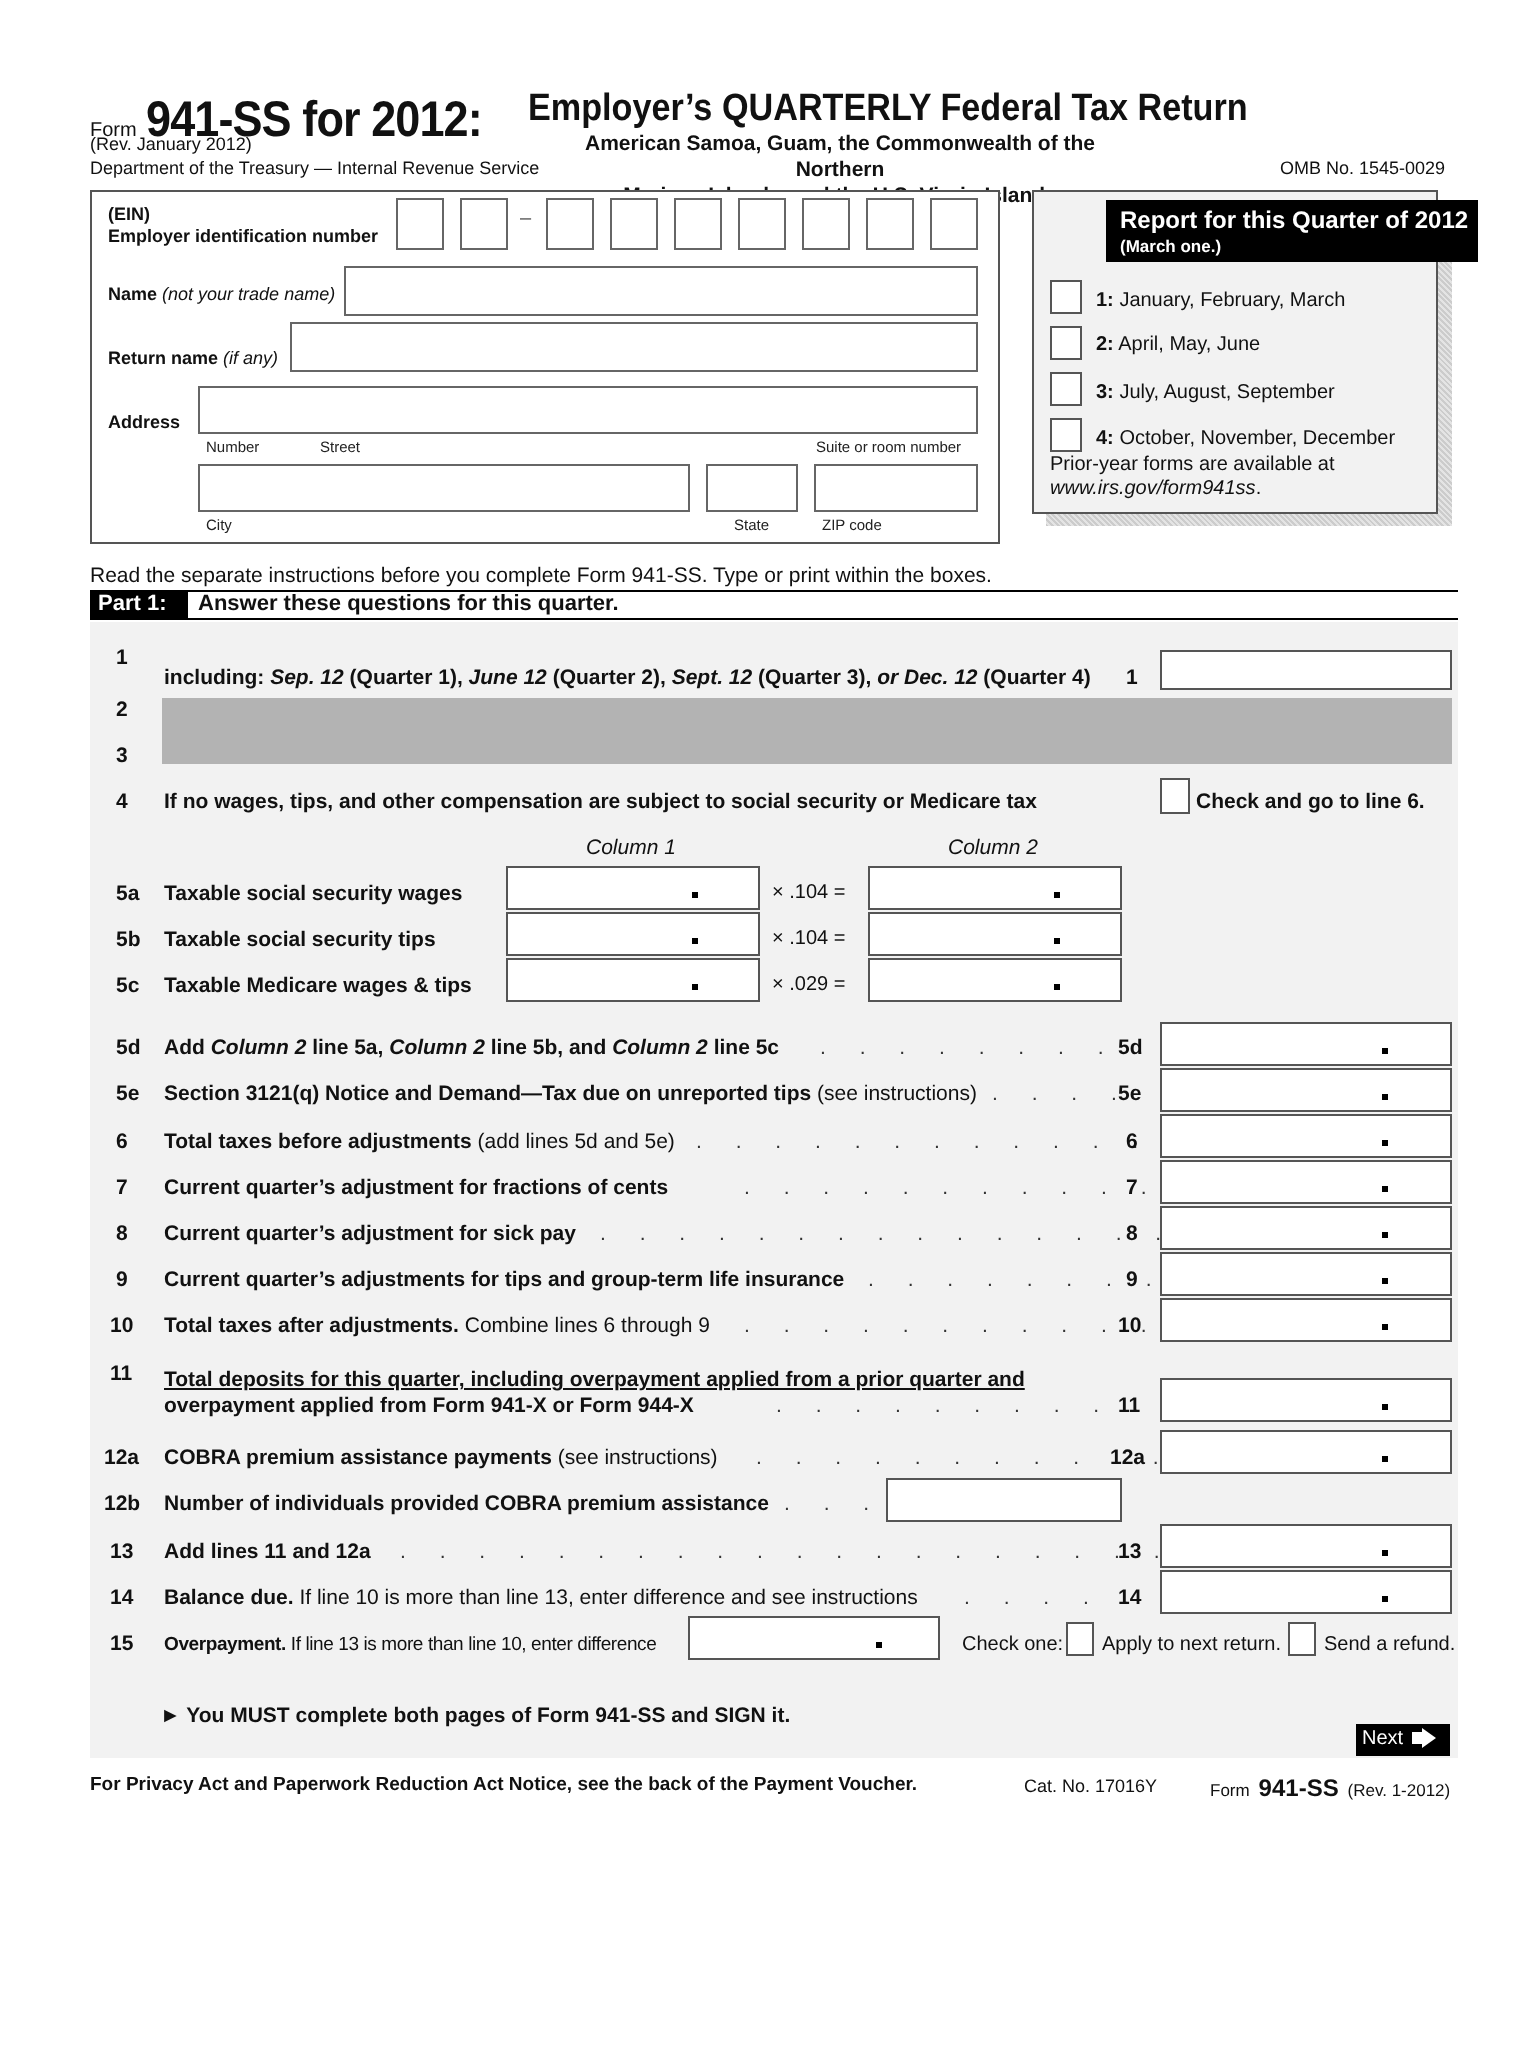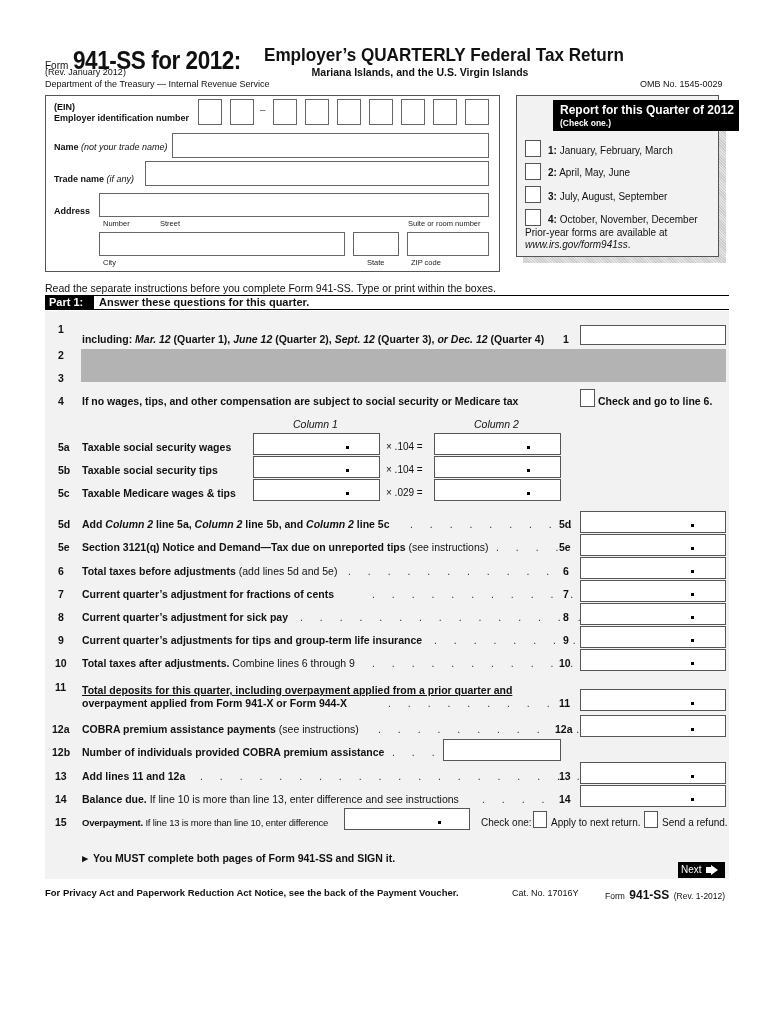"American Samoa, Guam, the Commonwealth" div { html: none -> <div>American Samoa, Guam, the Commonwealth of the Northern</div> }
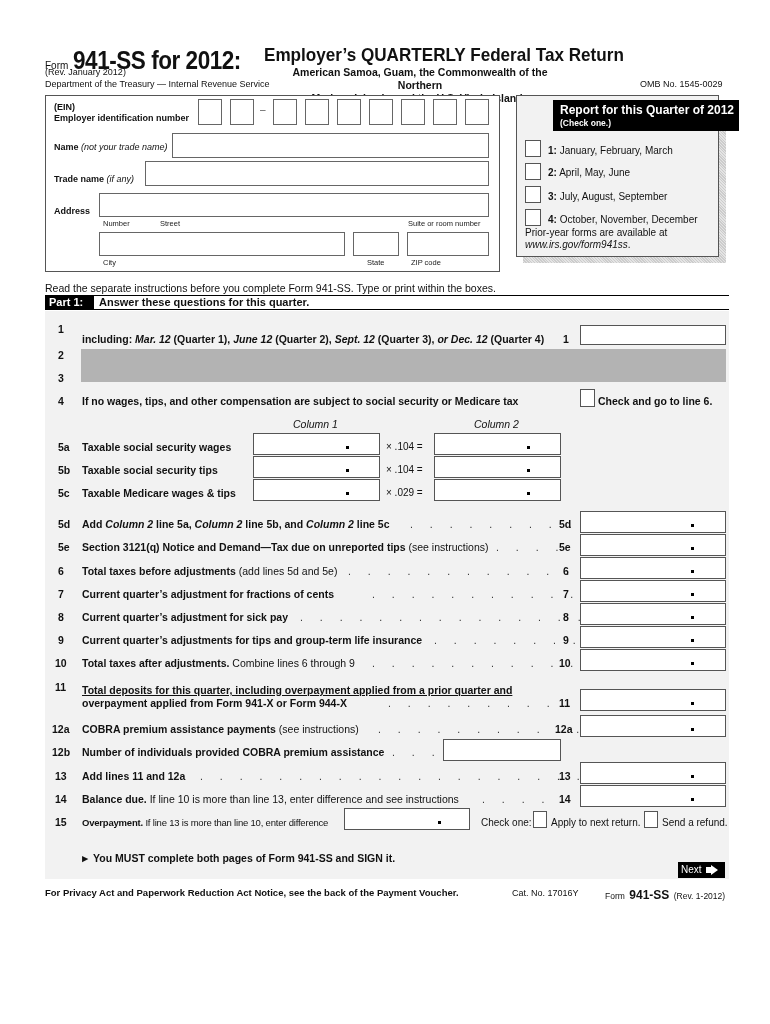"(Check one.)" div { text: Check -> March }
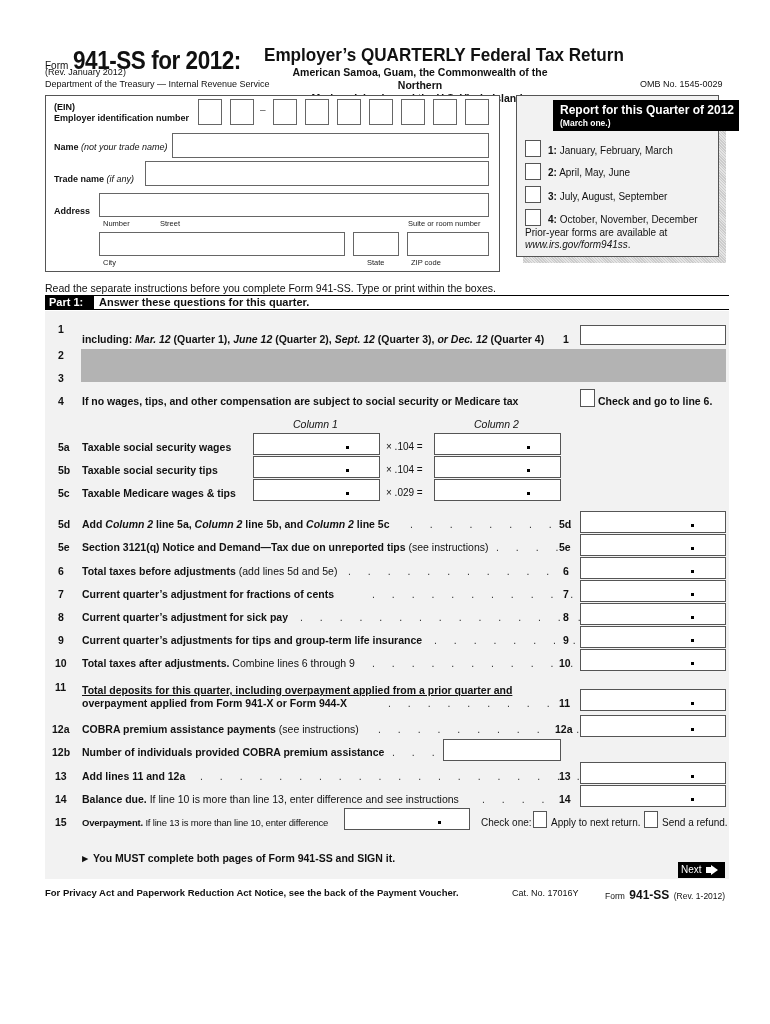"Trade name" span.b { text: Trade -> Return }
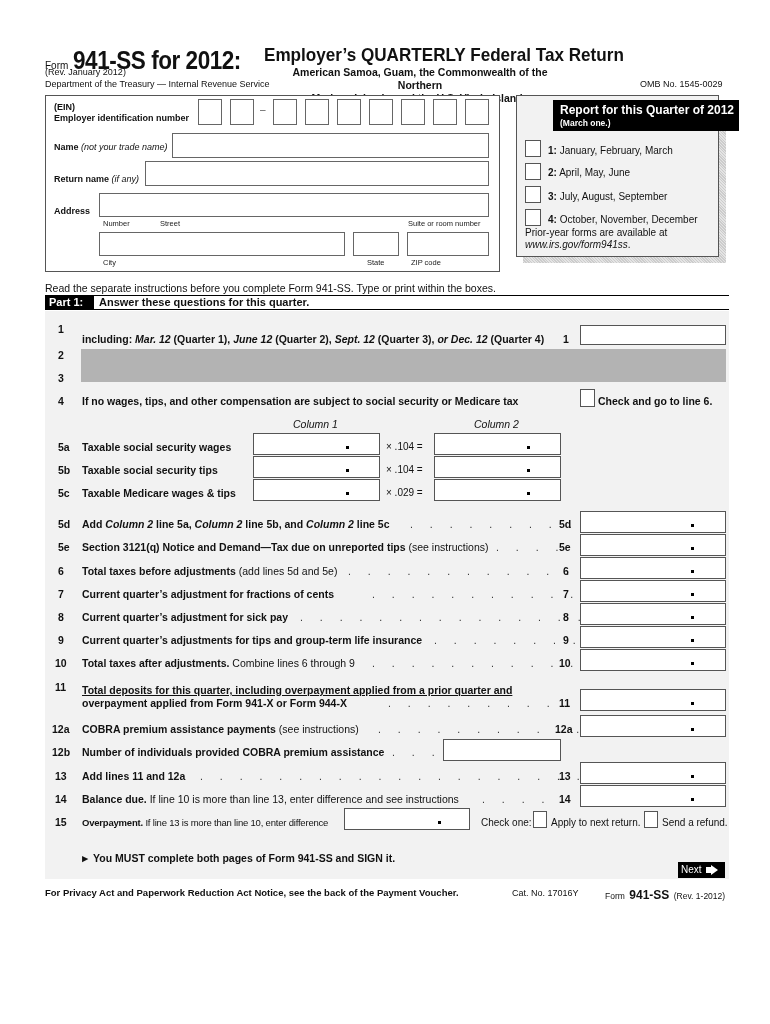"Mar. 12" span.i { text: Mar -> Sep }
